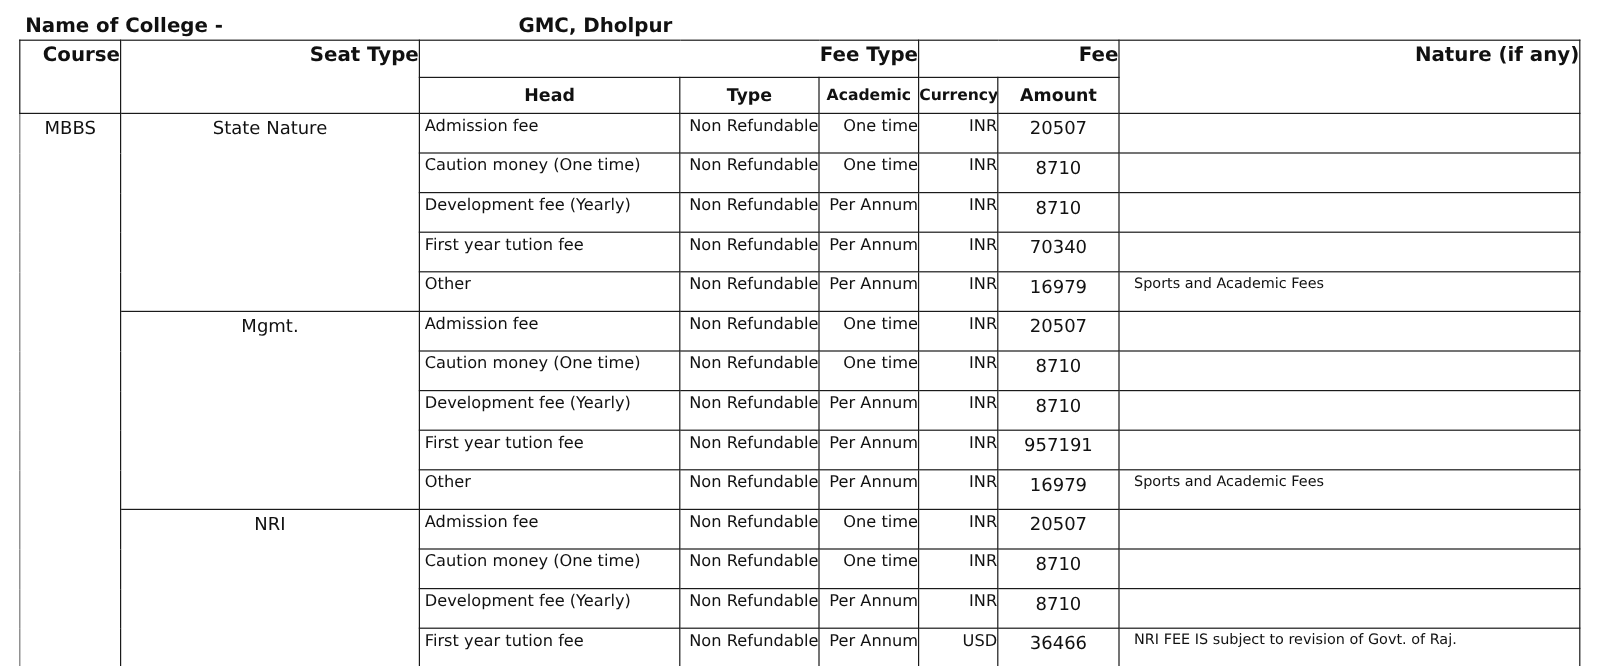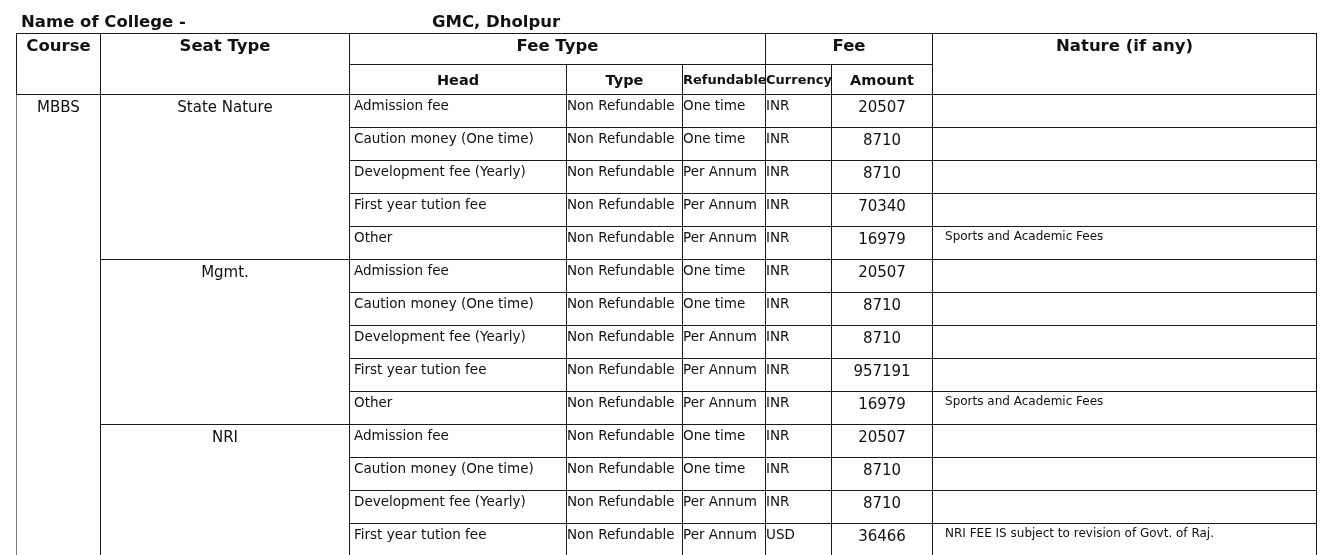"Course" th.h1 { text-align: none -> right }
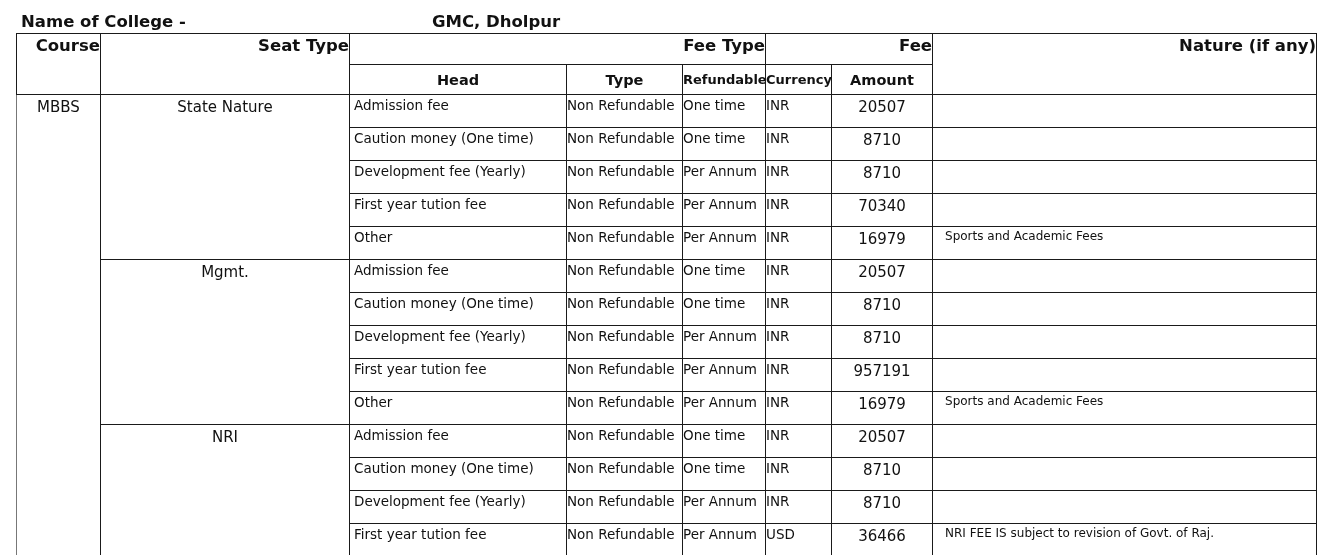"Refundable" th.h2 { text: Refundable -> Academic }
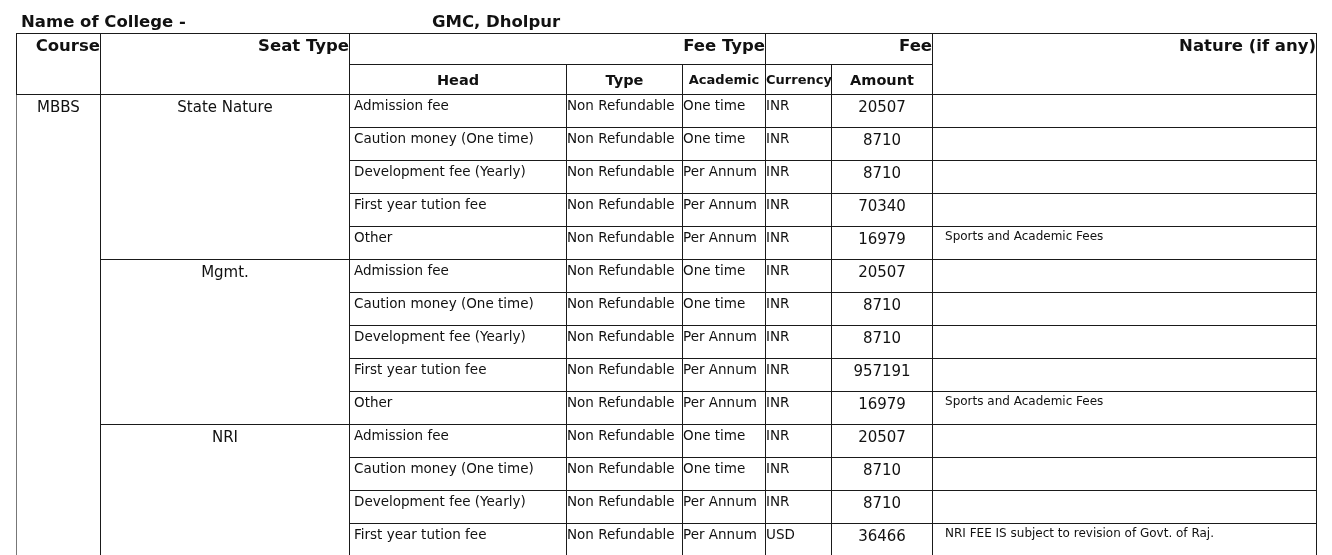"Non Refundable" td.c { text-align: left -> right }
